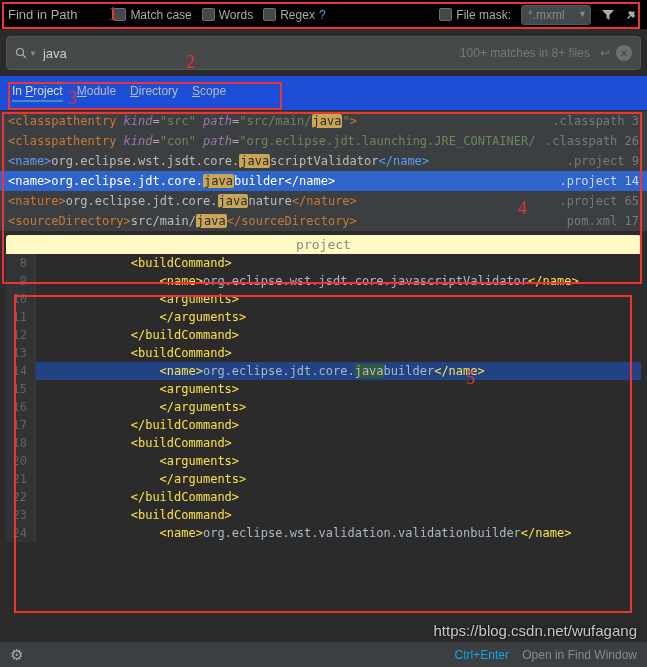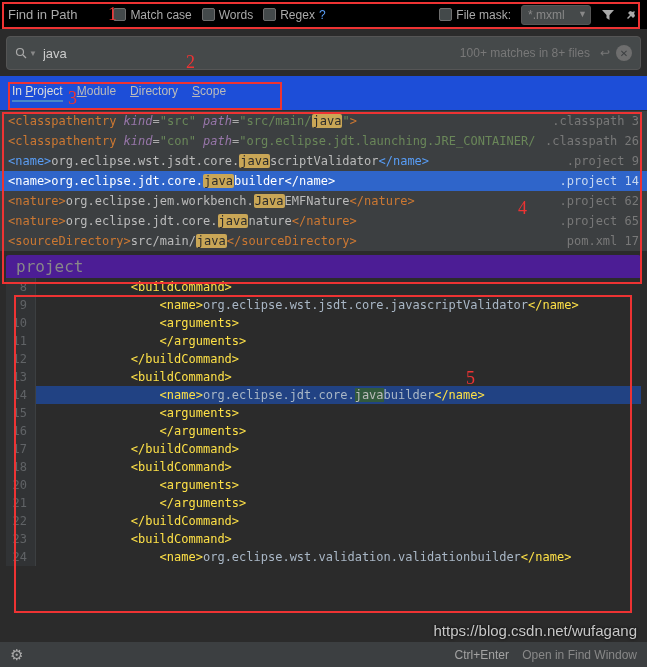"<nature>org.eclipse.jem.workbench.JavaEM" div.result-row { html: <div> <span><span>&lt;nature&gt;</span><span>org.eclipse.jem.workbench.</span><span>Java</span><span>EMFNature</span><span>&lt;/nature&gt;</span></span> <span>.project 62</span> </div> -> none }
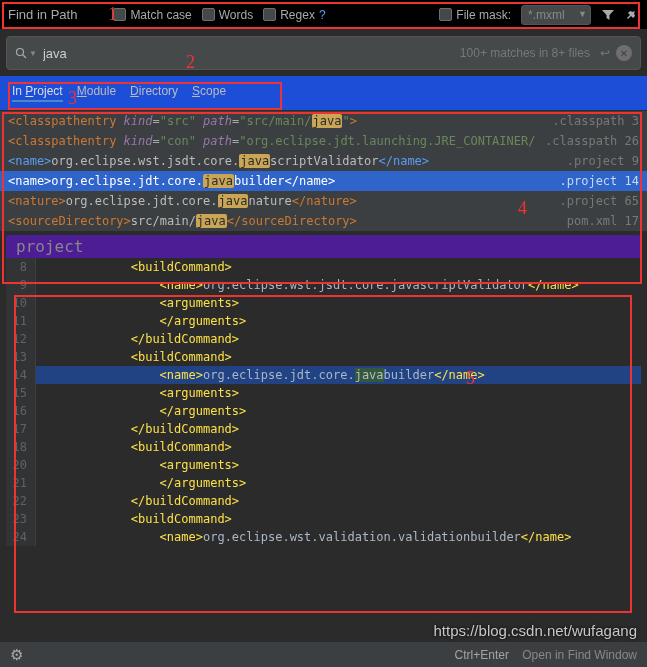"project" .preview-head { background: #4c1d95 -> #fef9c3; font-size: 16px -> 13px; text-align: none -> center }
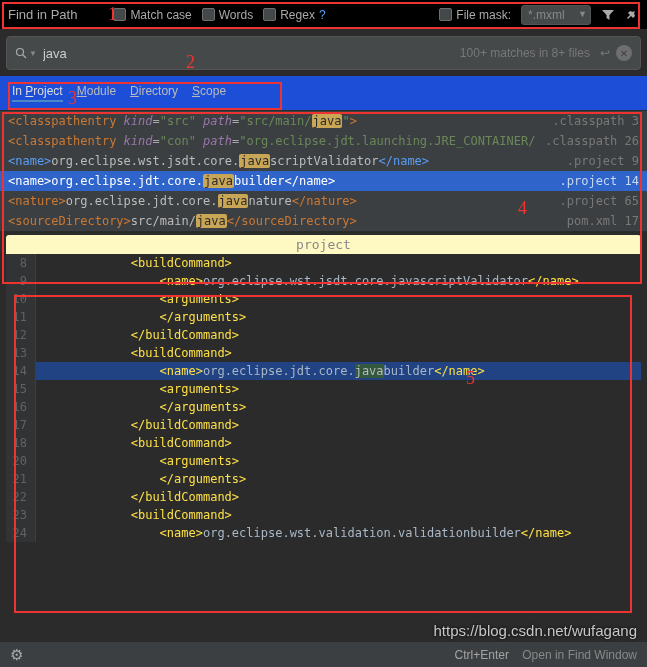"Ctrl+Enter" span { color: #a3a3a3 -> #0ea5e9 }
